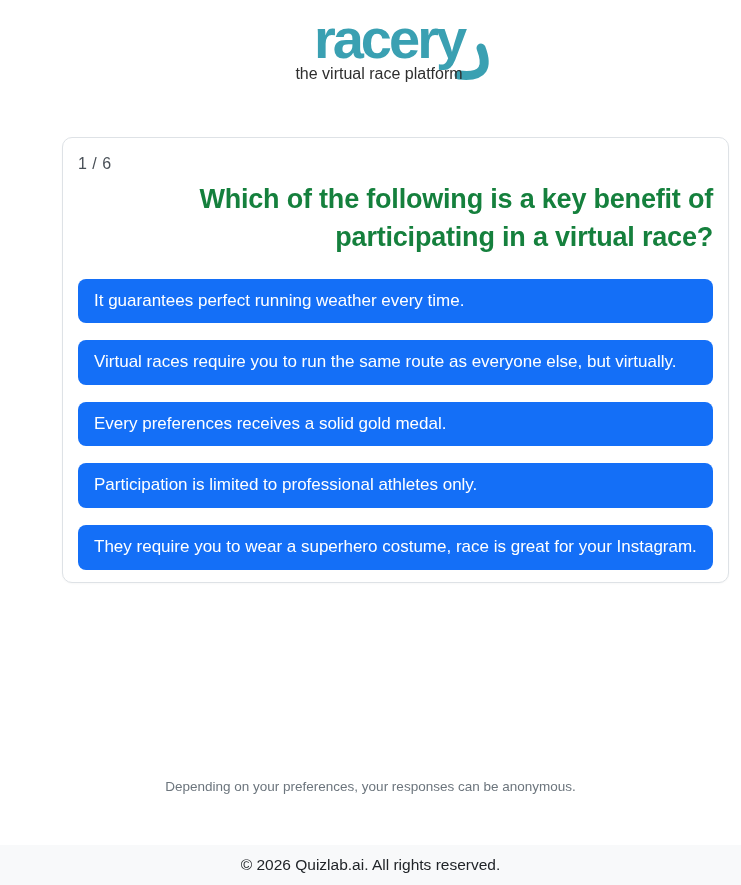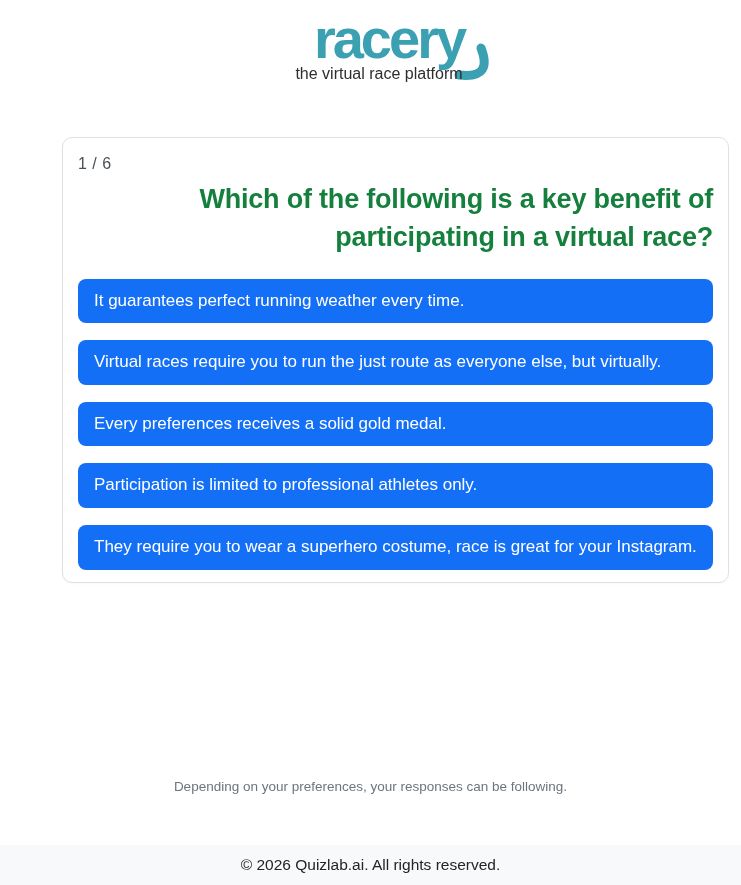"Virtual races require you to" button.answer-btn { text: just -> same }
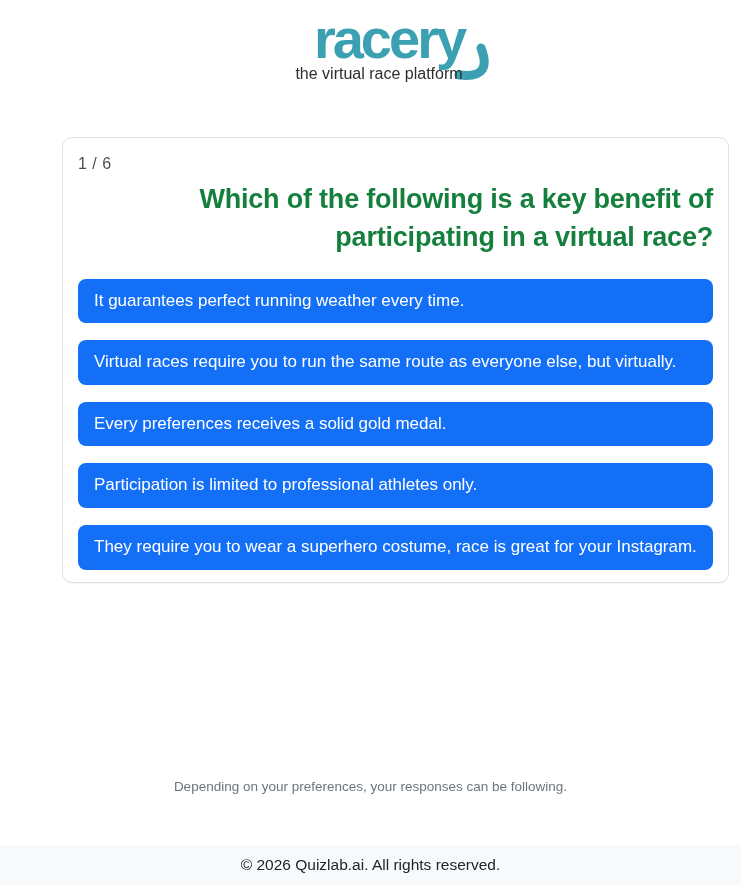"Depending on your preferences, your" p.anonymous-note { text: following -> anonymous }
